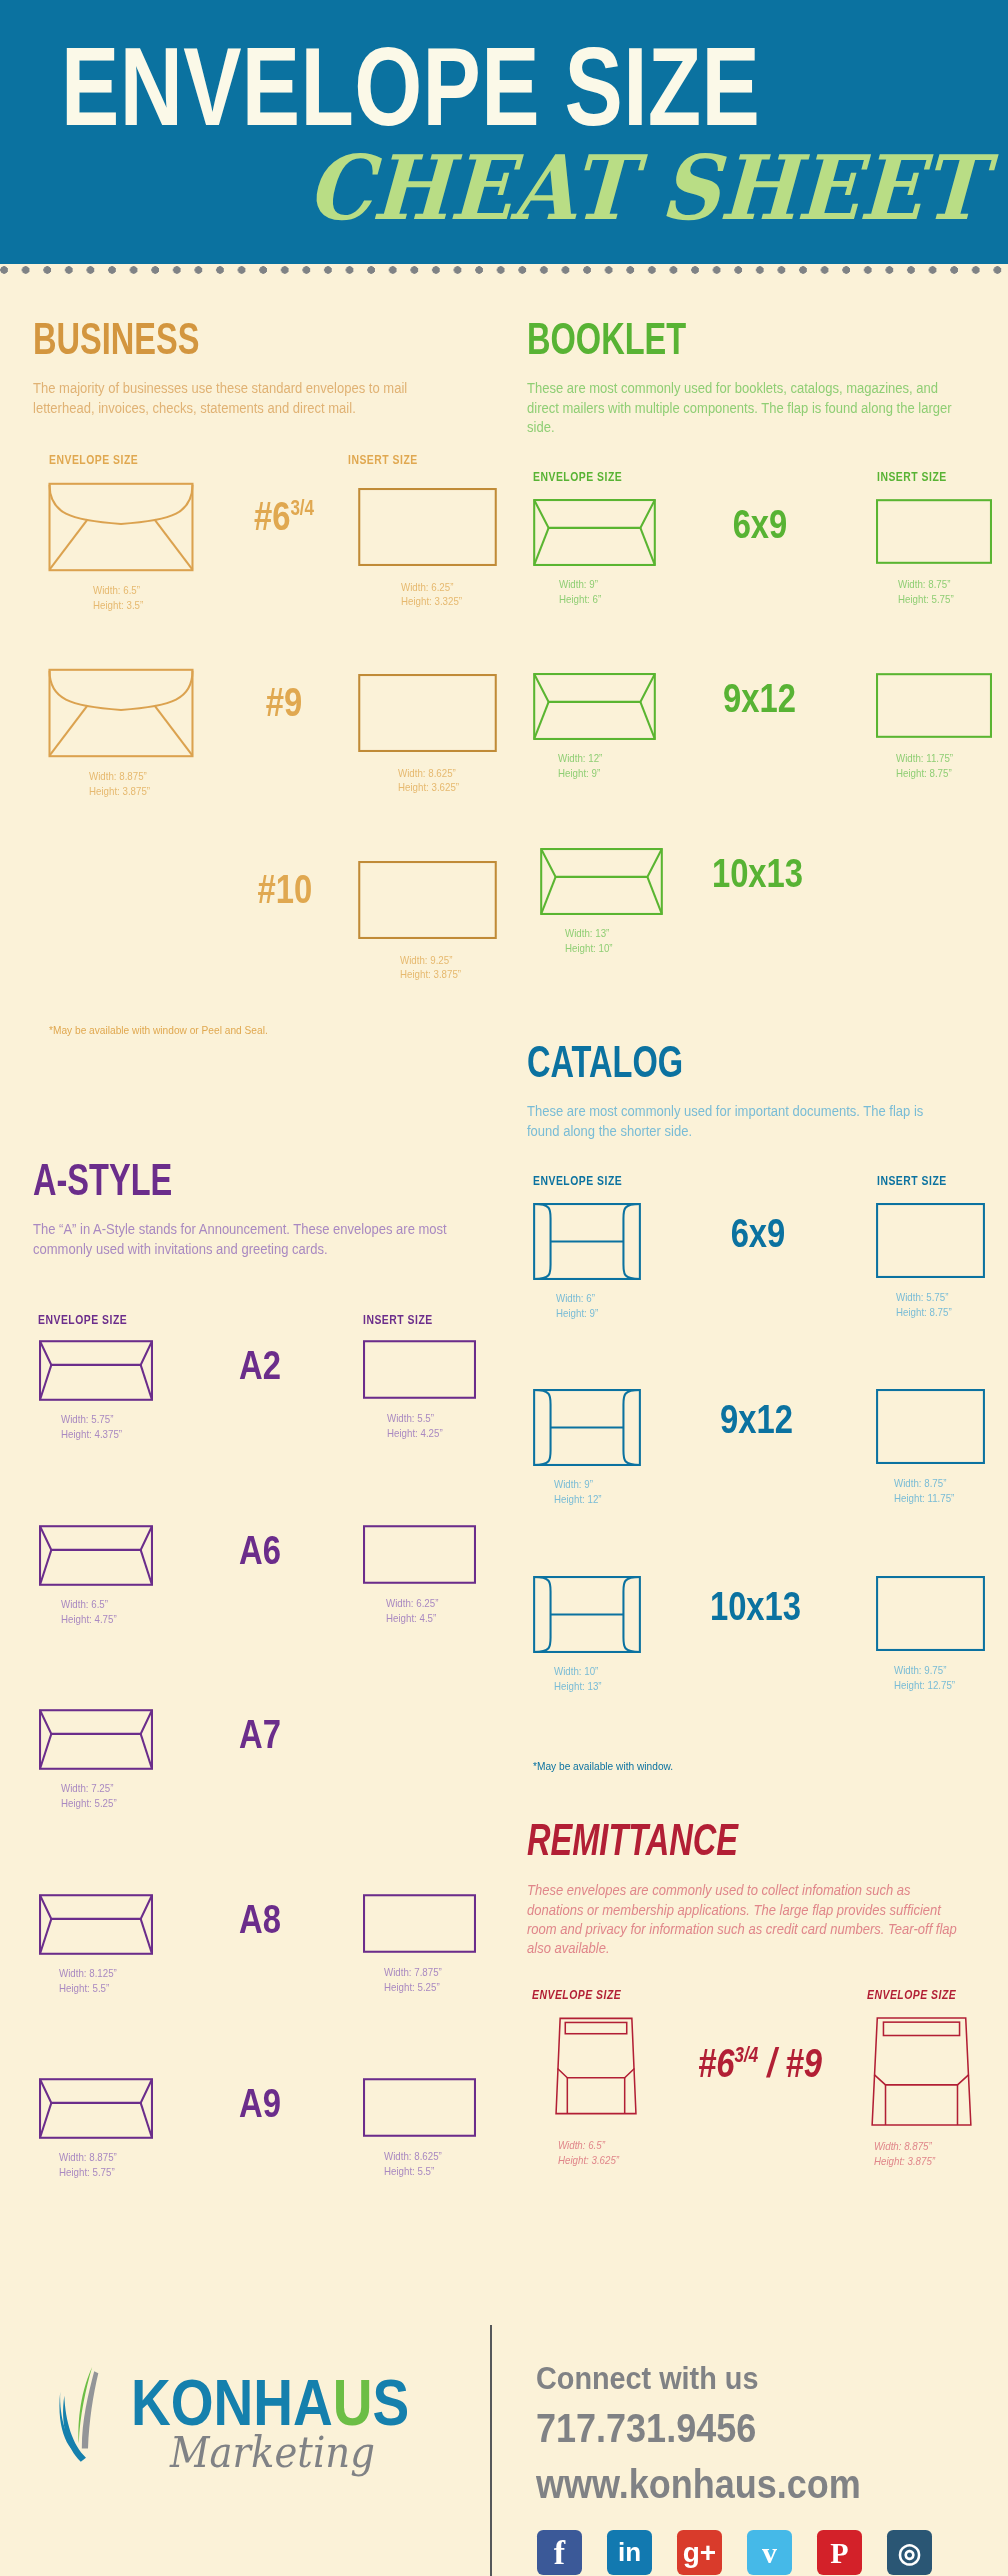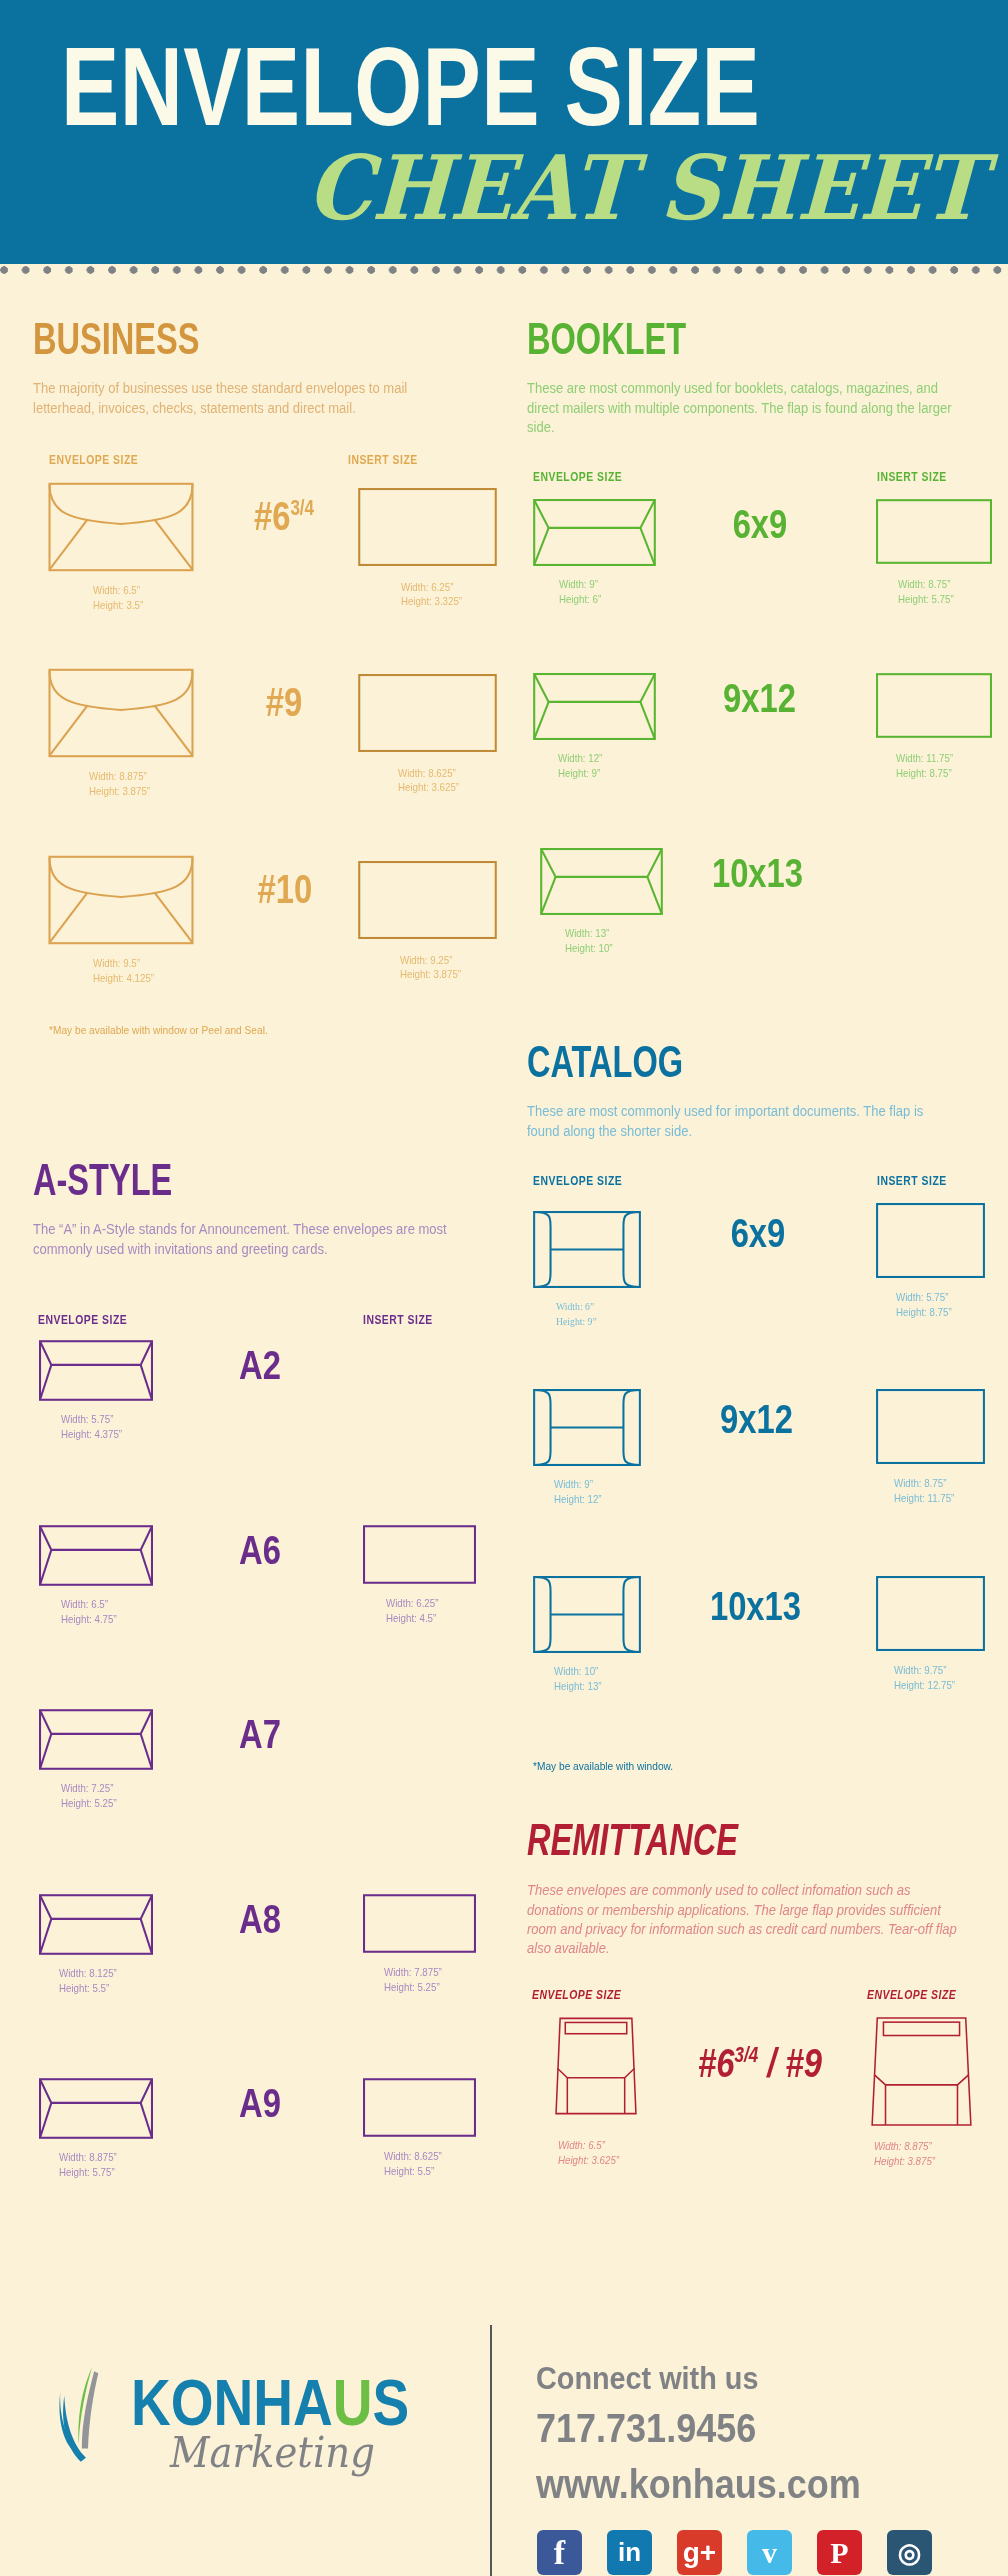"Width: 9.5”" div.env-cell { html: <div> <svg> <rect></rect> <path></path> <path></path> <path></path> </svg> <div> <div>Width: 9.5”</div> <div>Height: 4.125”</div> </div> </div> -> none }
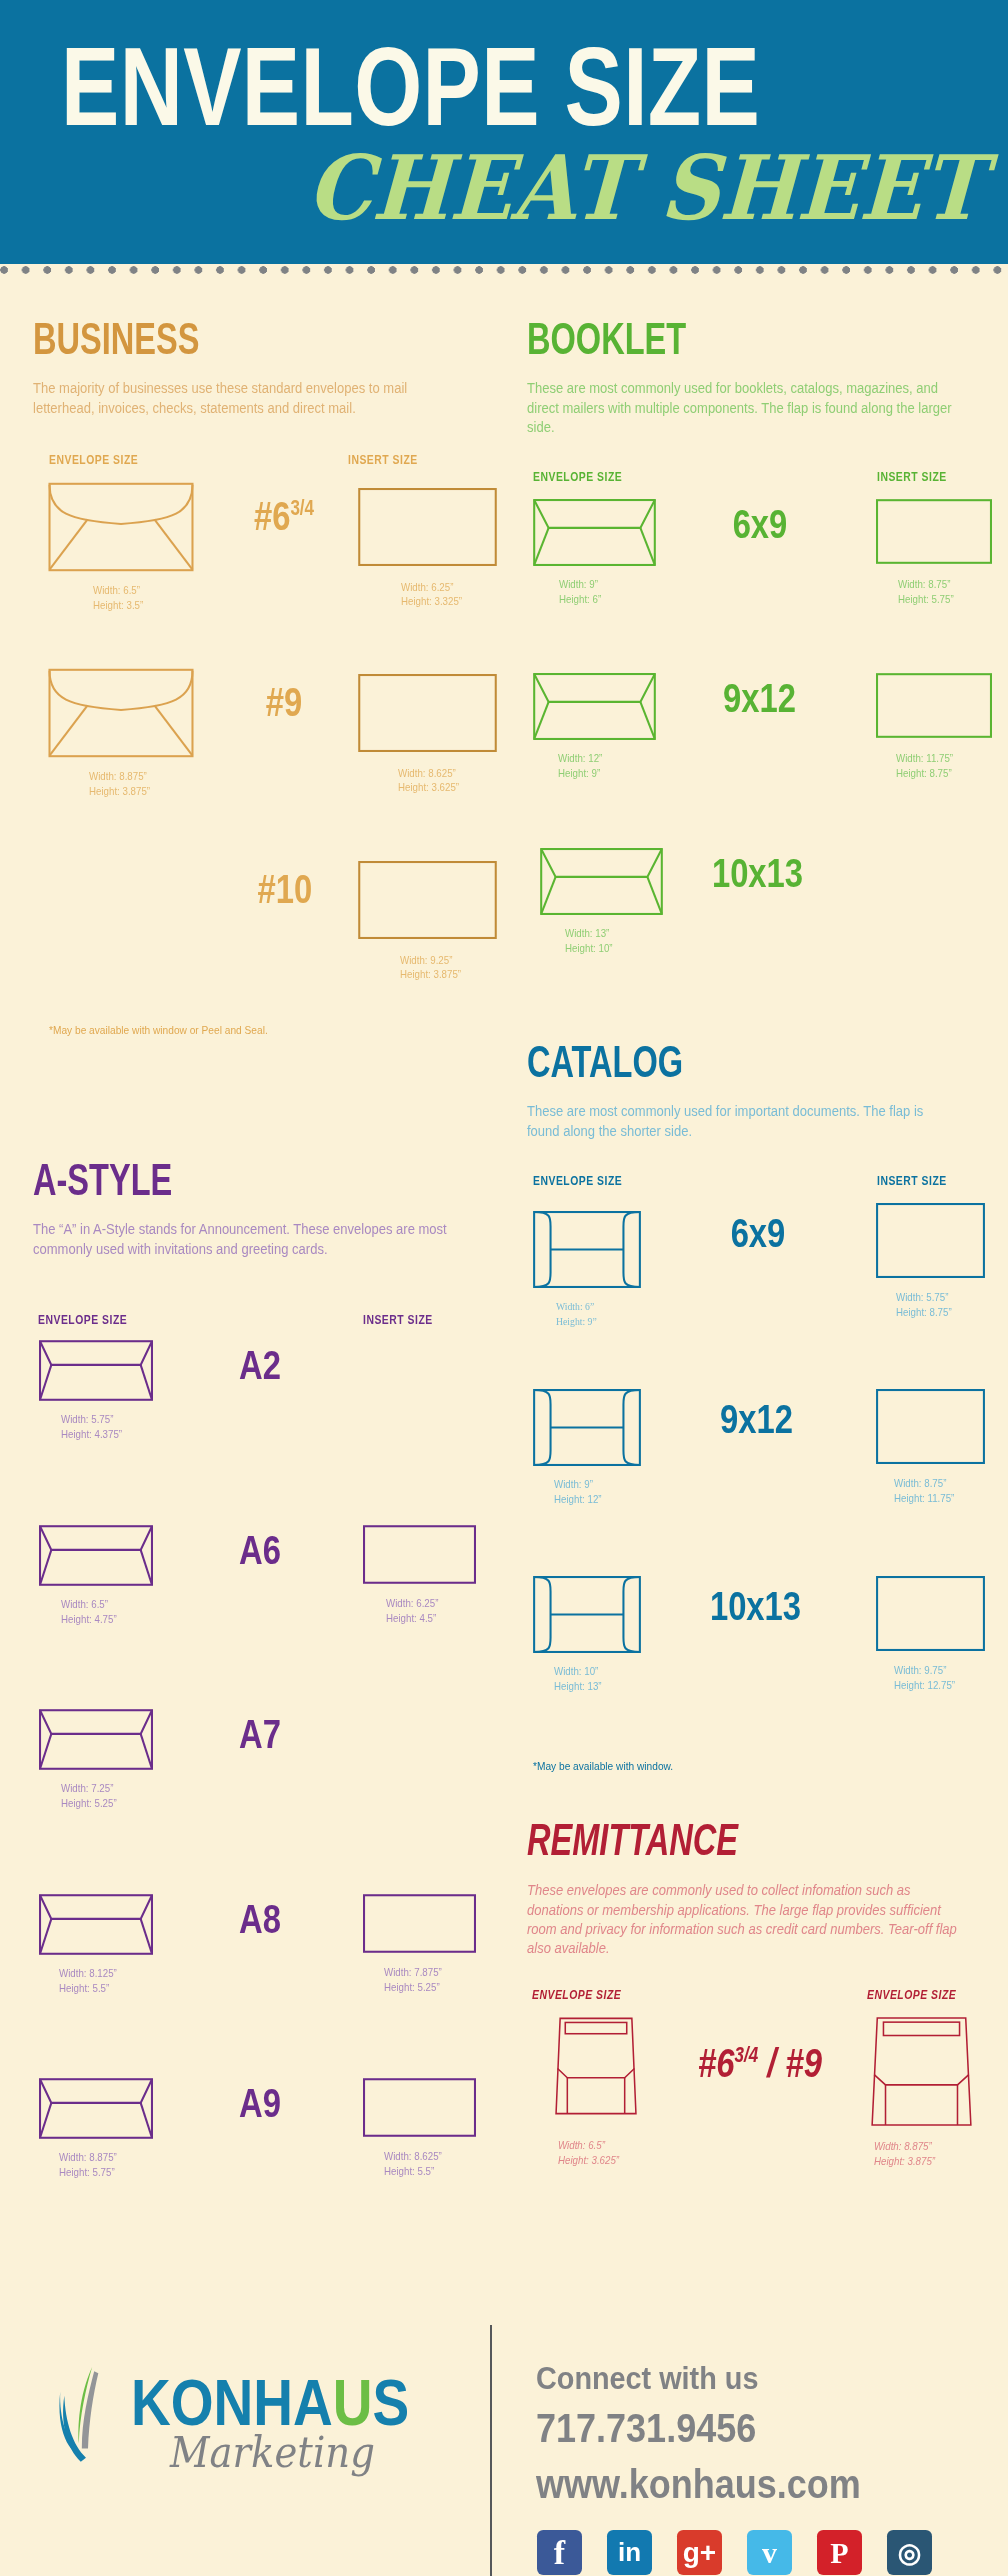"Width: 6”" div.env-cell { font-family: Liberation Serif, serif -> none; top: 8px -> 0 }
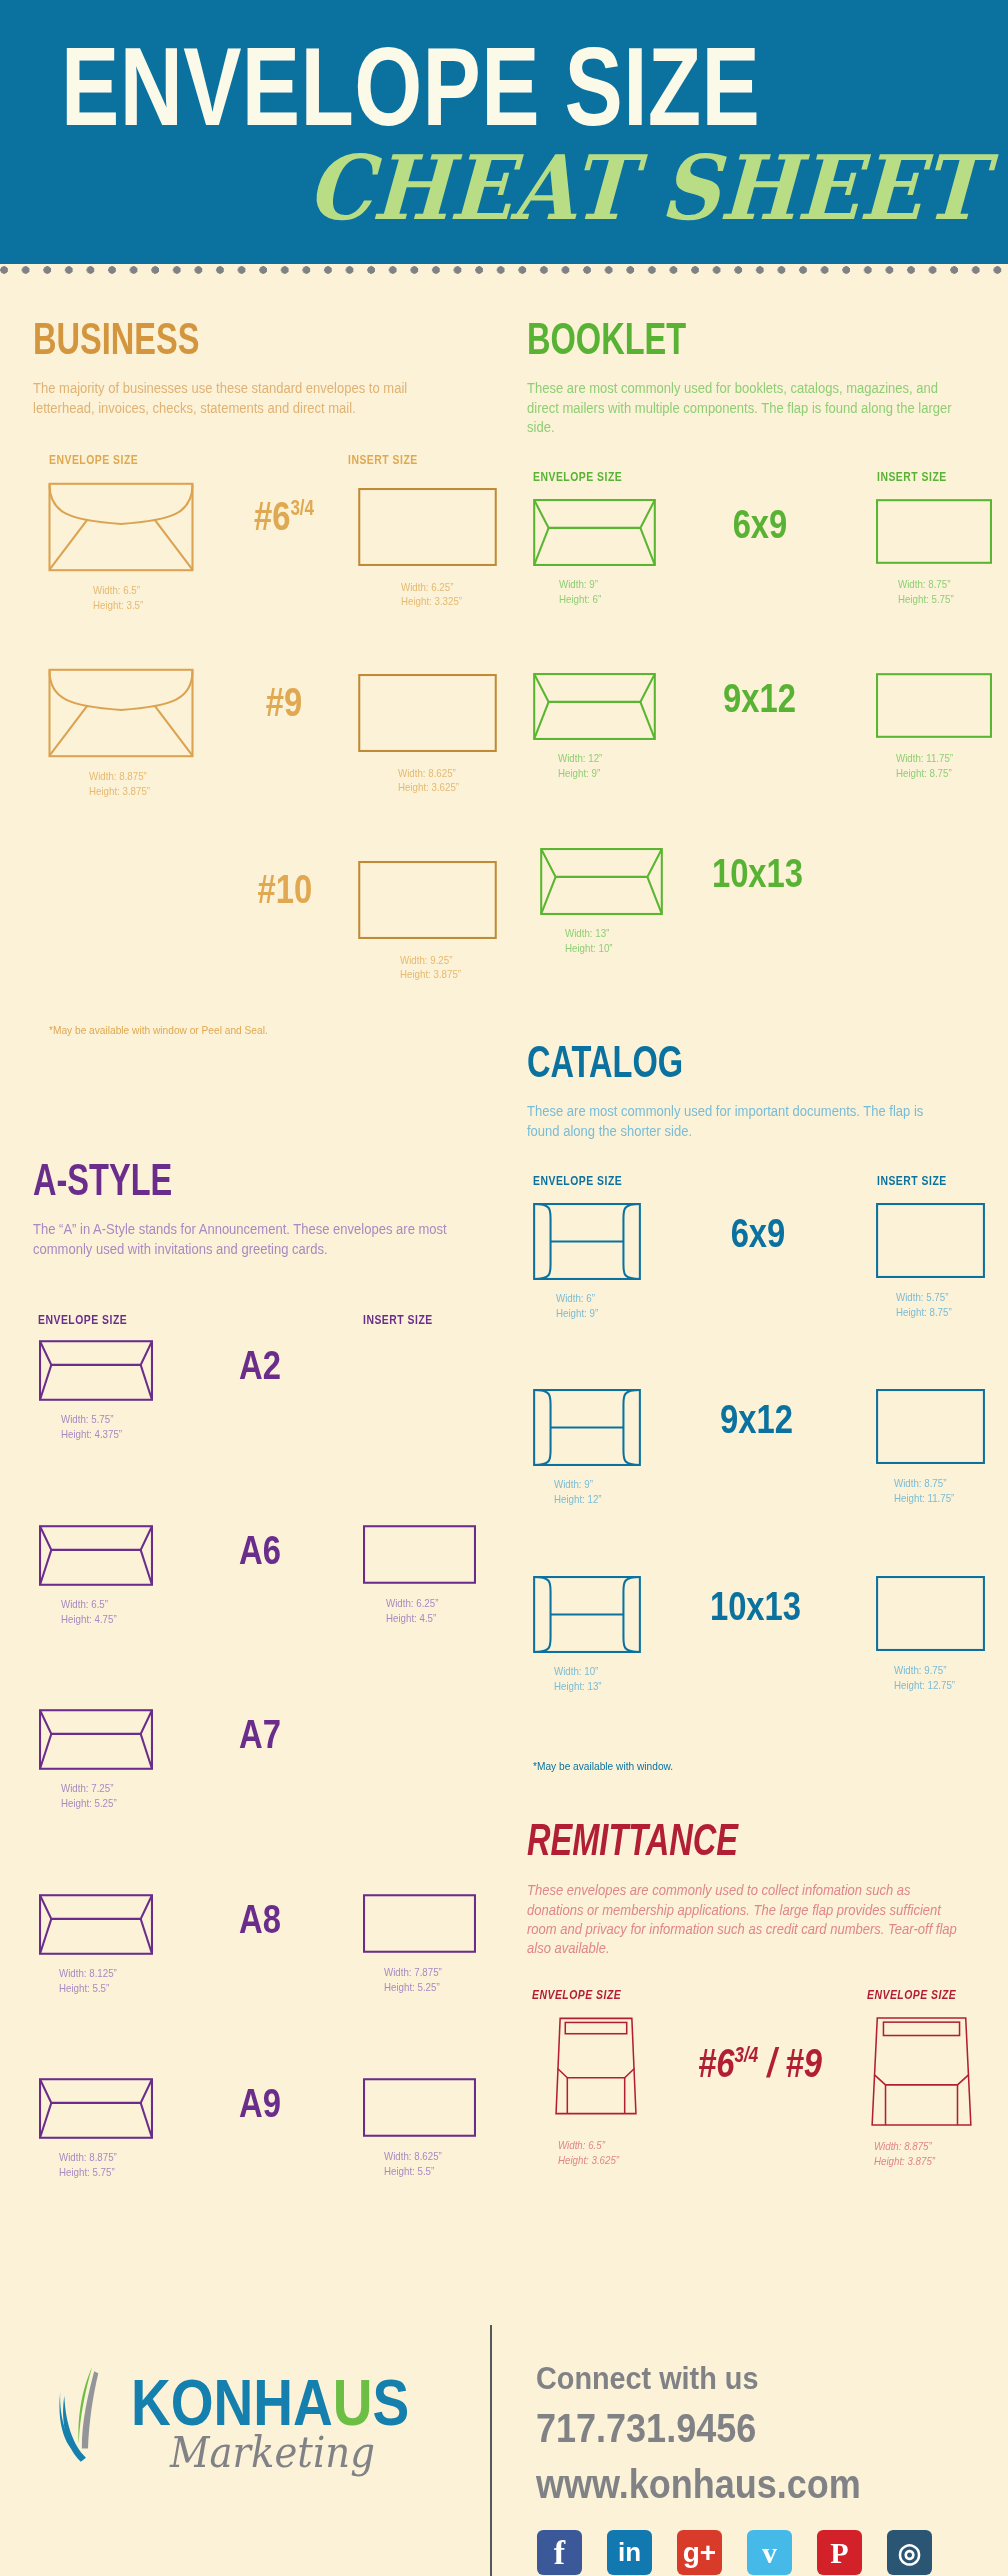"Width: 5.5”" div.ins-cell { html: none -> <div> <svg> <rect></rect> </svg> <div> <div>Width: 5.5”</div> <div>Height: 4.25”</div> </div> </div> }
